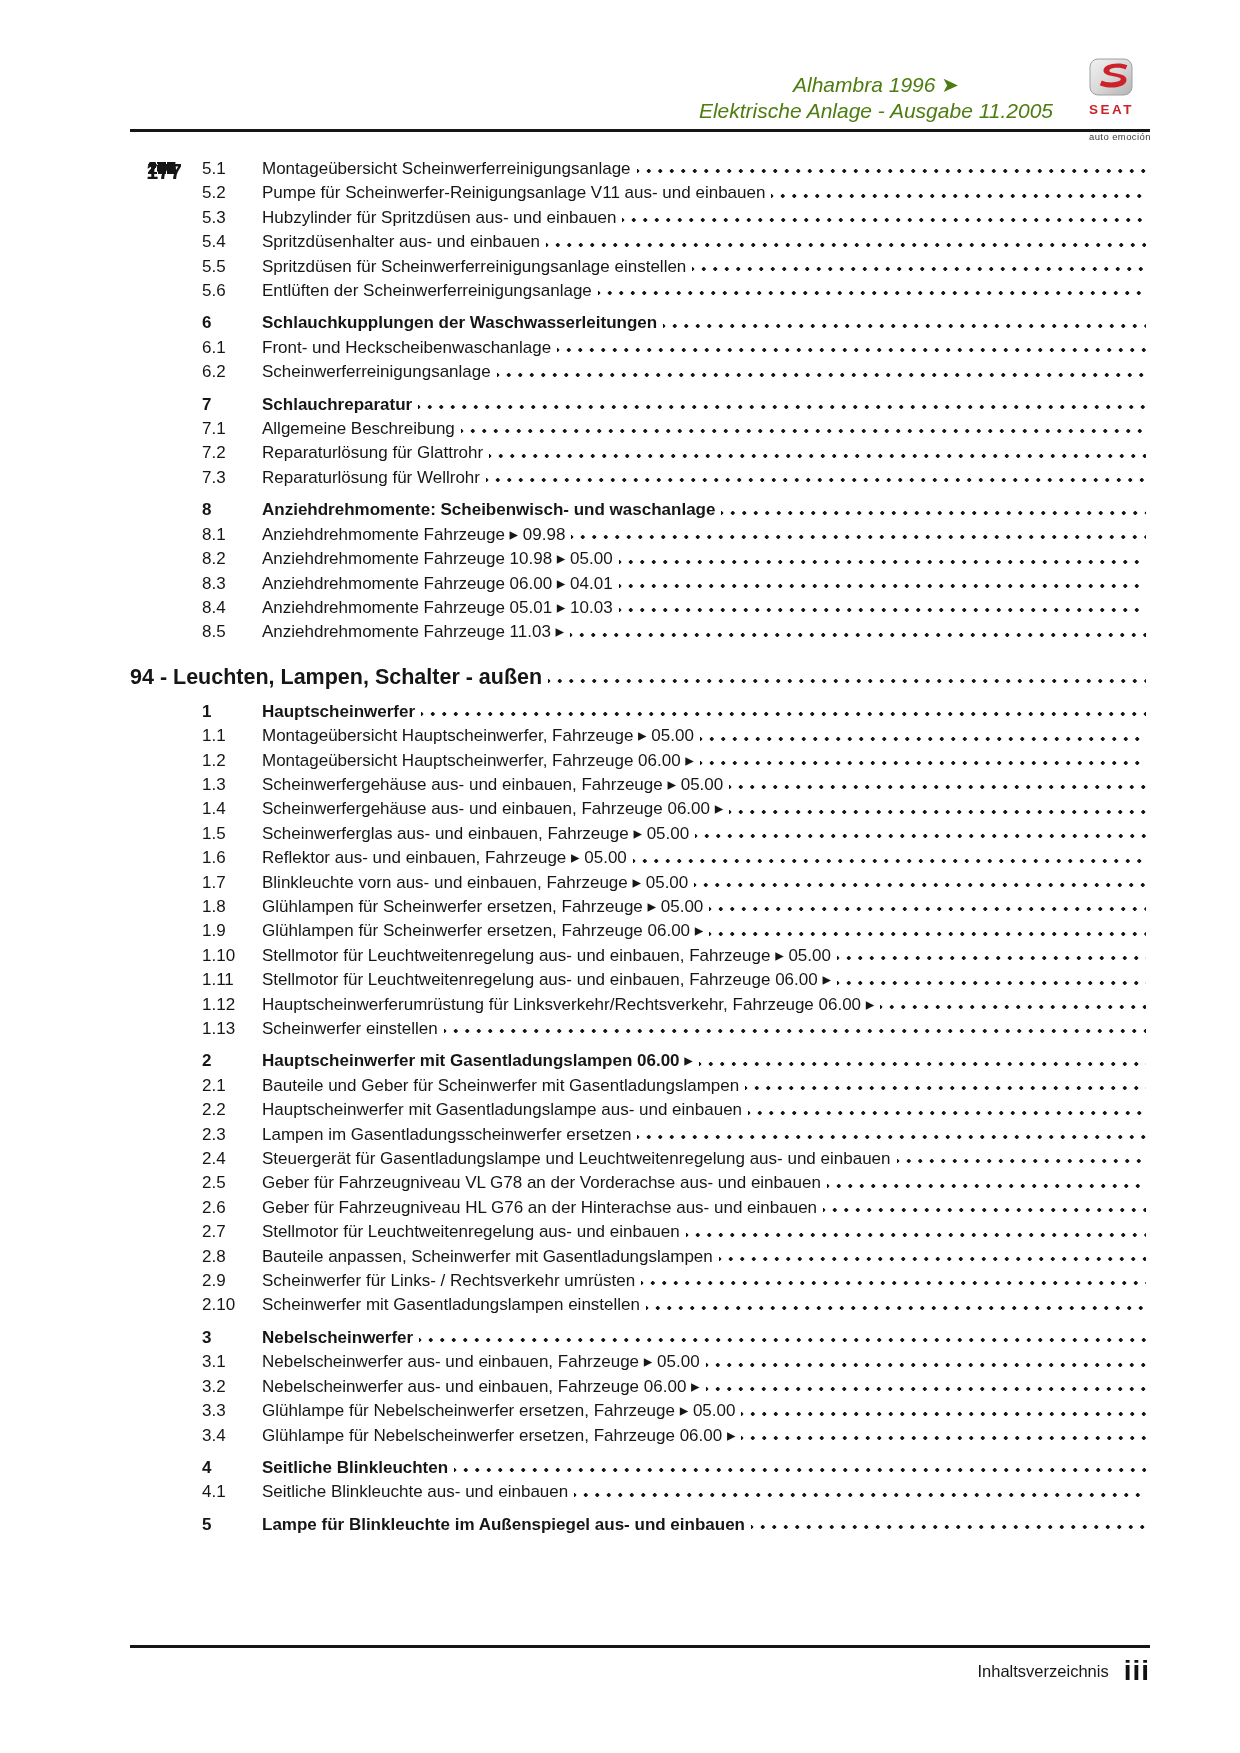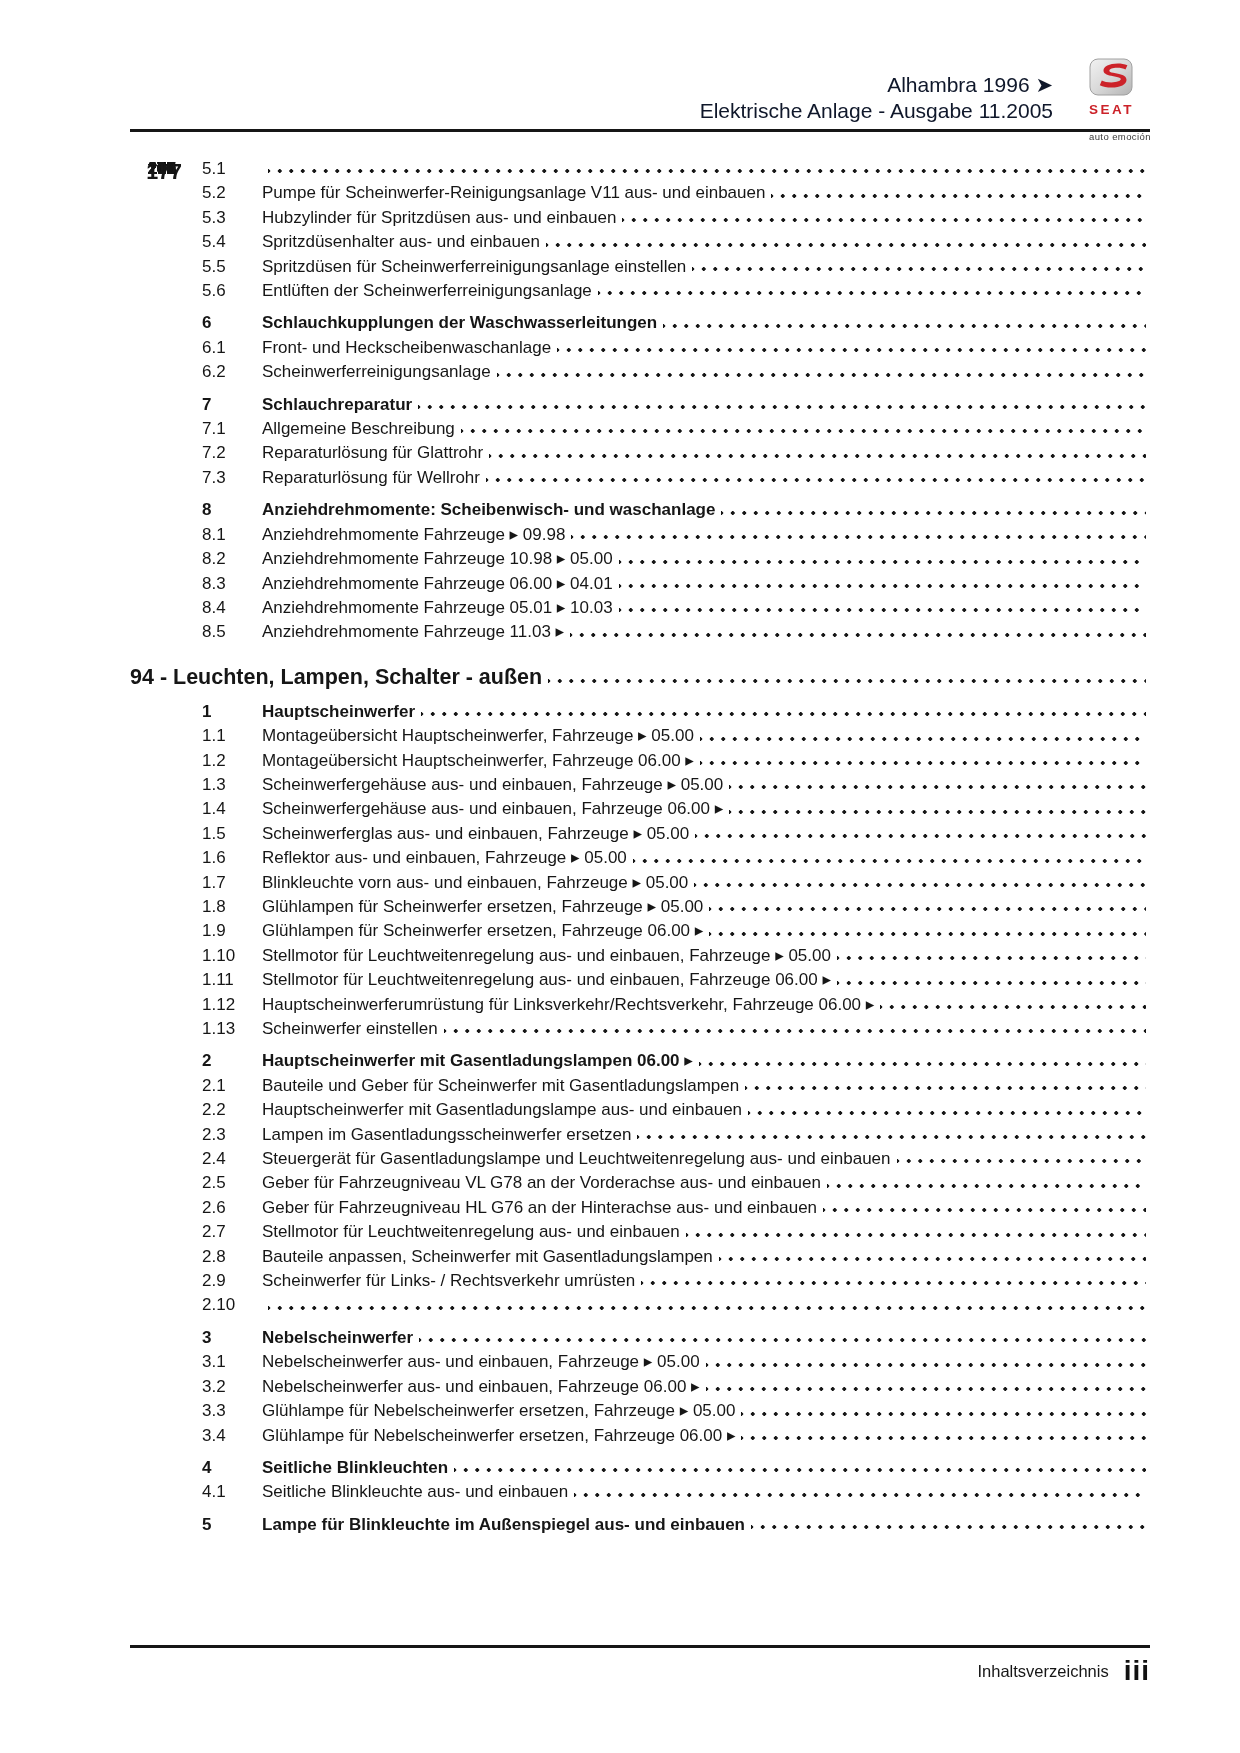"Alhambra 1996 ➤" .header-text { color: #0f172a -> #4d7c0f; font-style: none -> italic; text-align: right -> center }
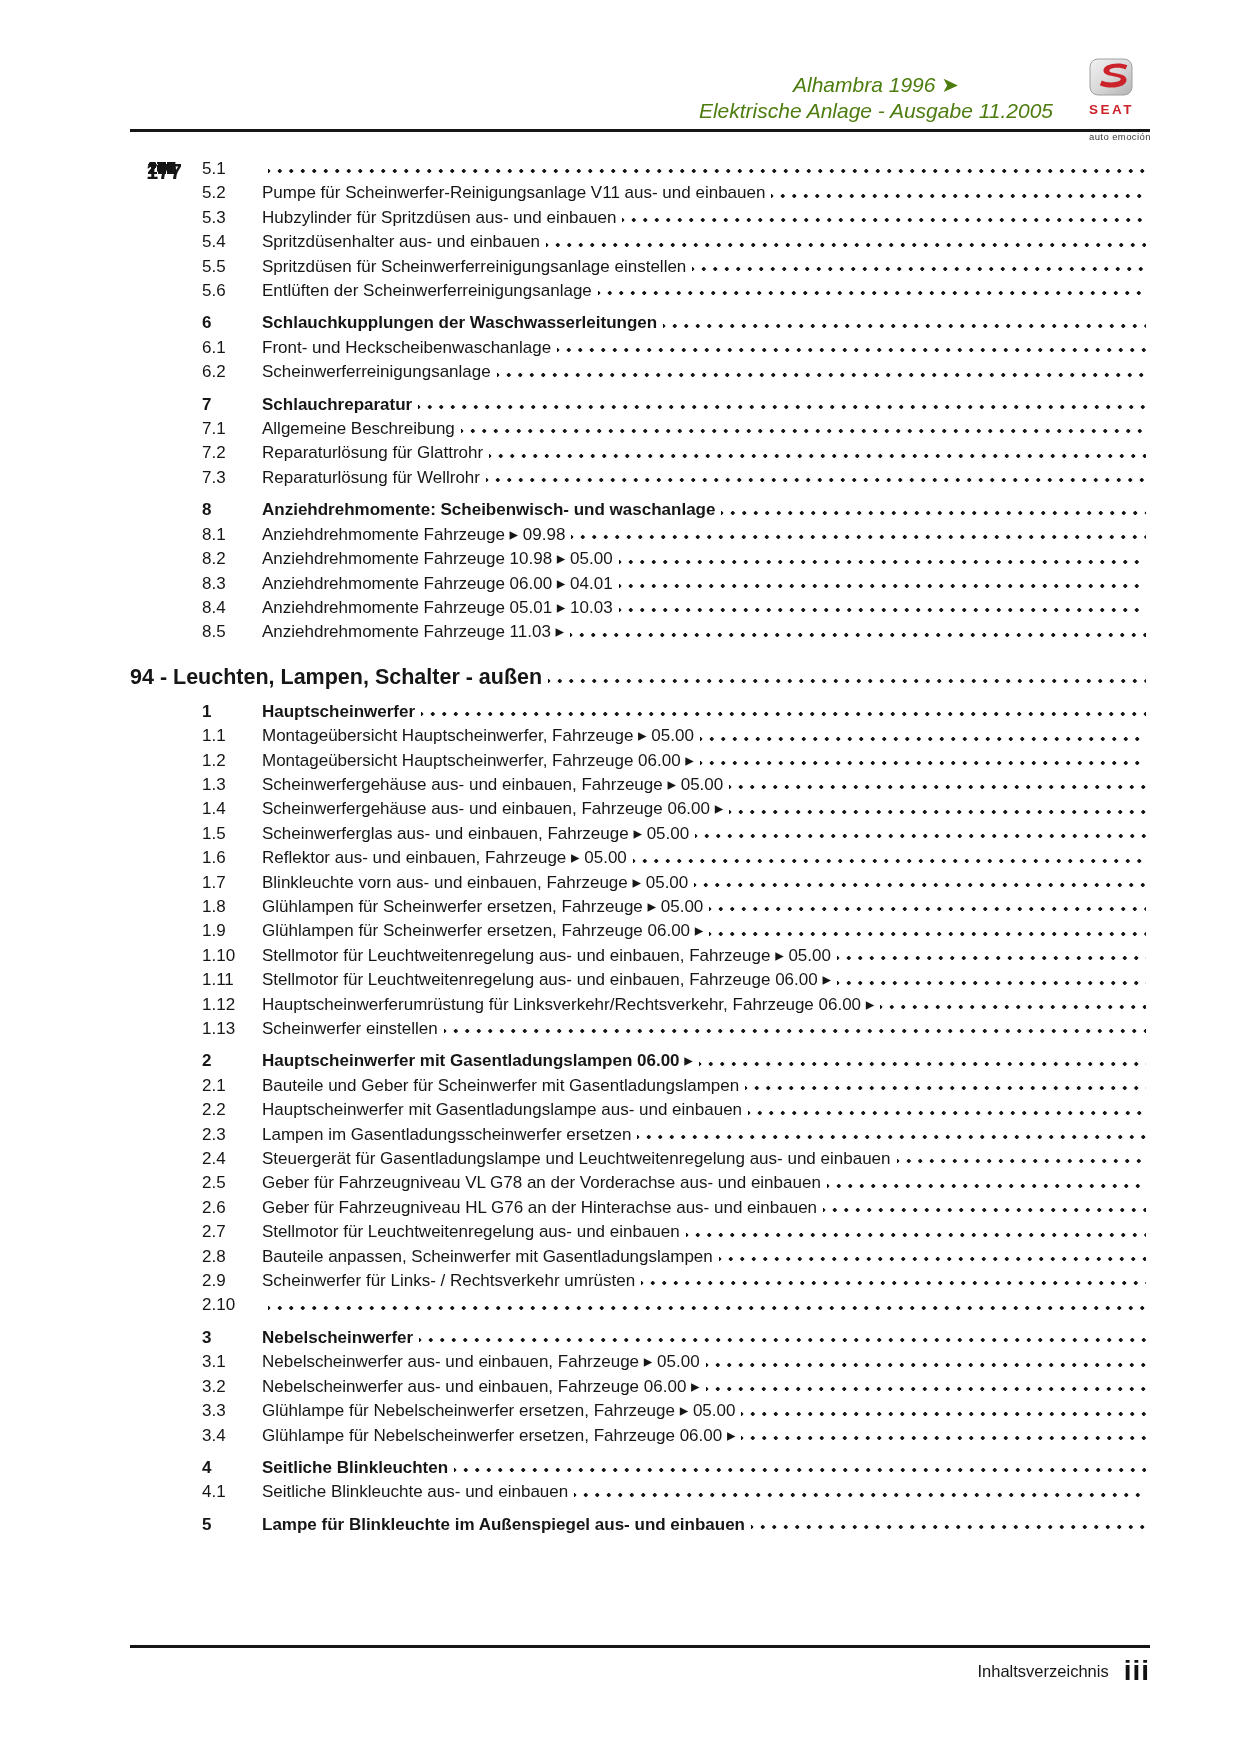"Montageübersicht" span.title { html: none -> <span>Montageübersicht Scheinwerferreinigungsanlage</span> }
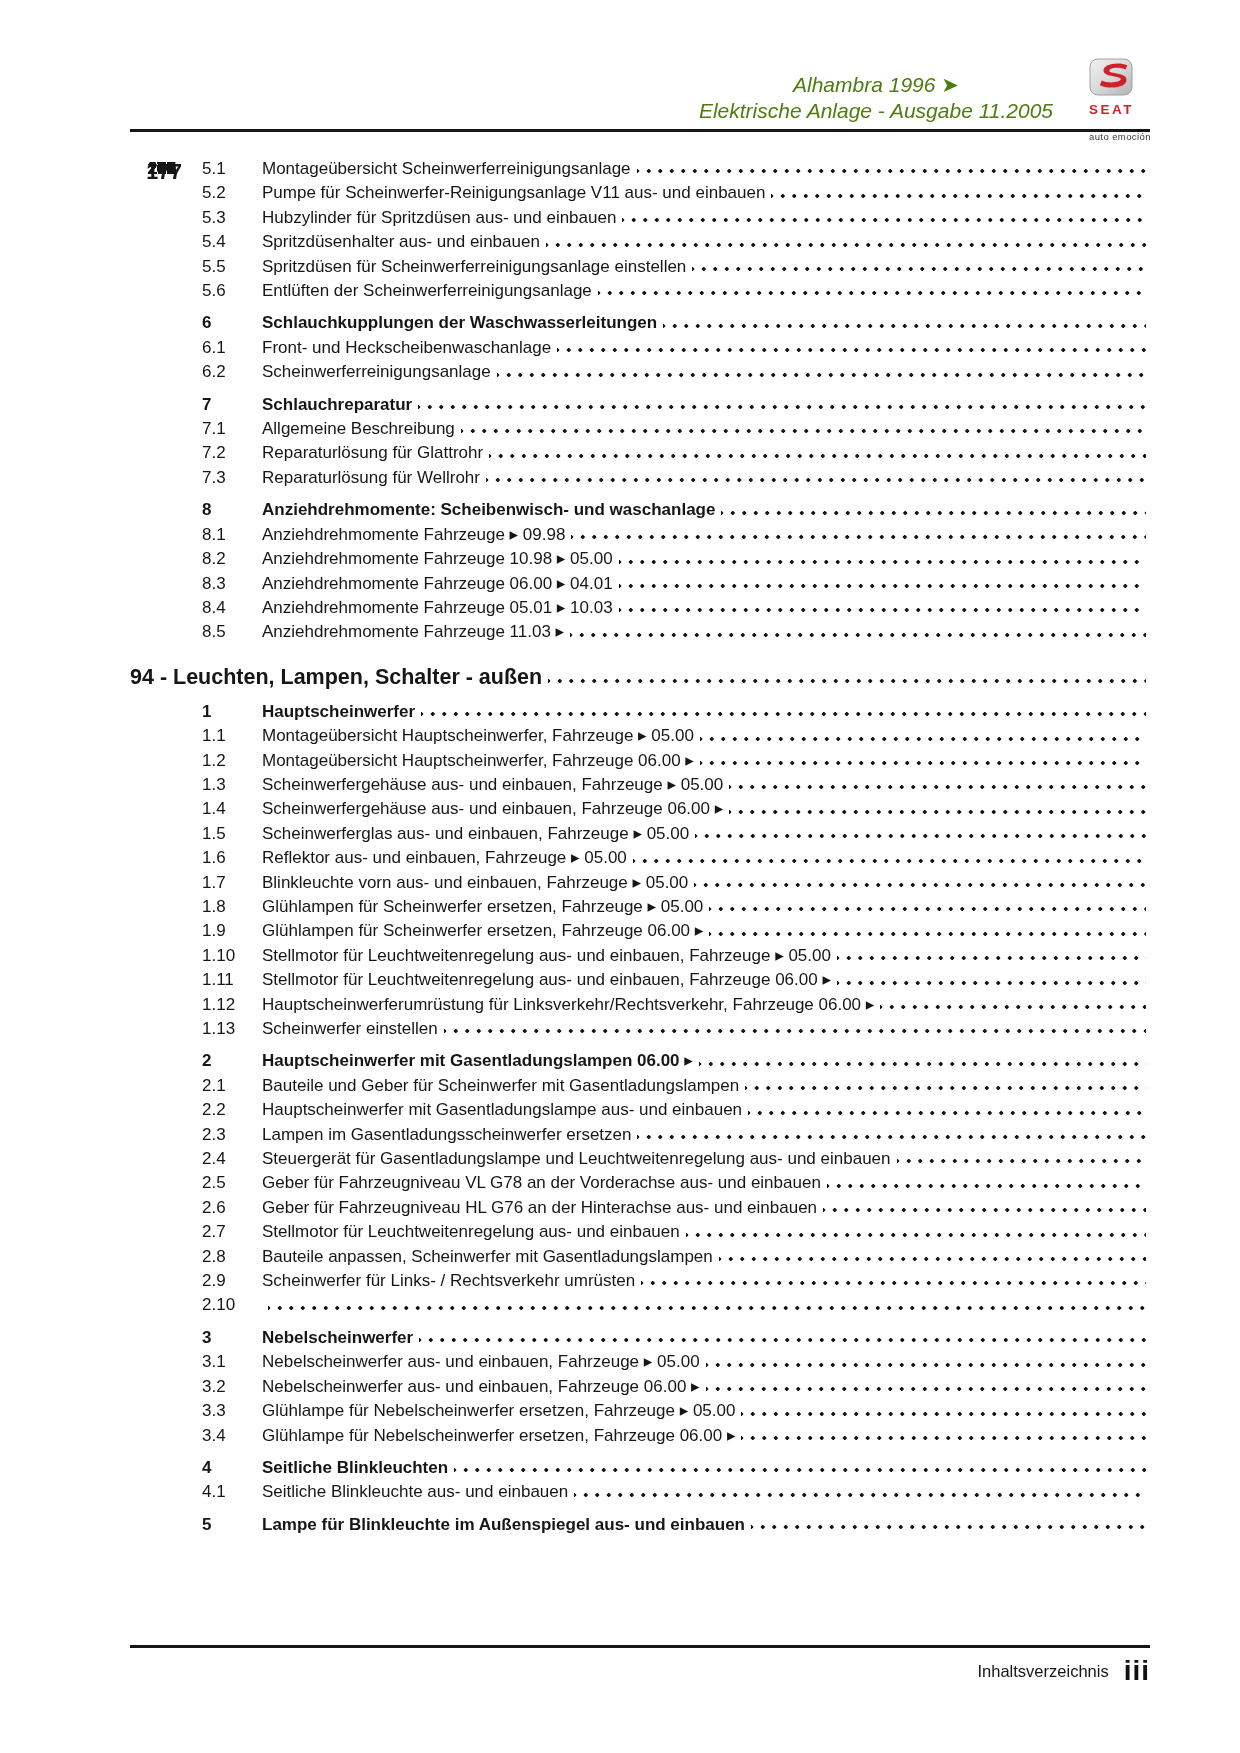"Scheinwerfer mit Gasentladungslampen" span.title { html: none -> <span>Scheinwerfer mit Gasentladungslampen einstellen</span> }
